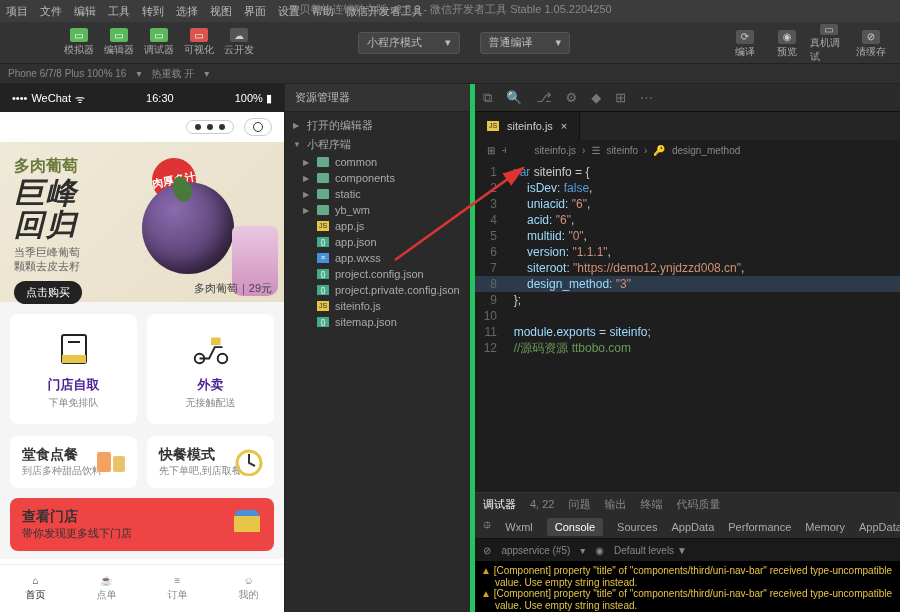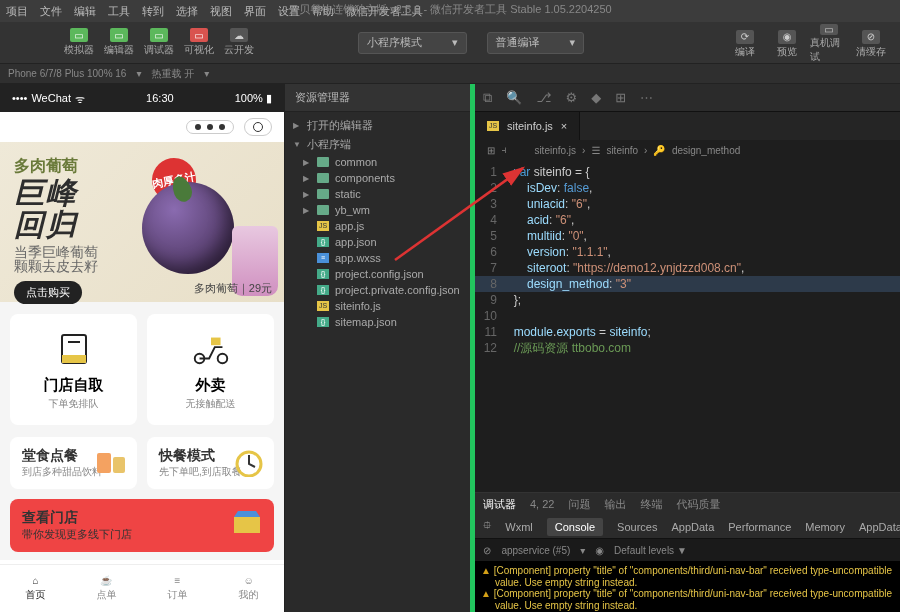"小程序模式" .dropdown { gap: 30px -> 23px }
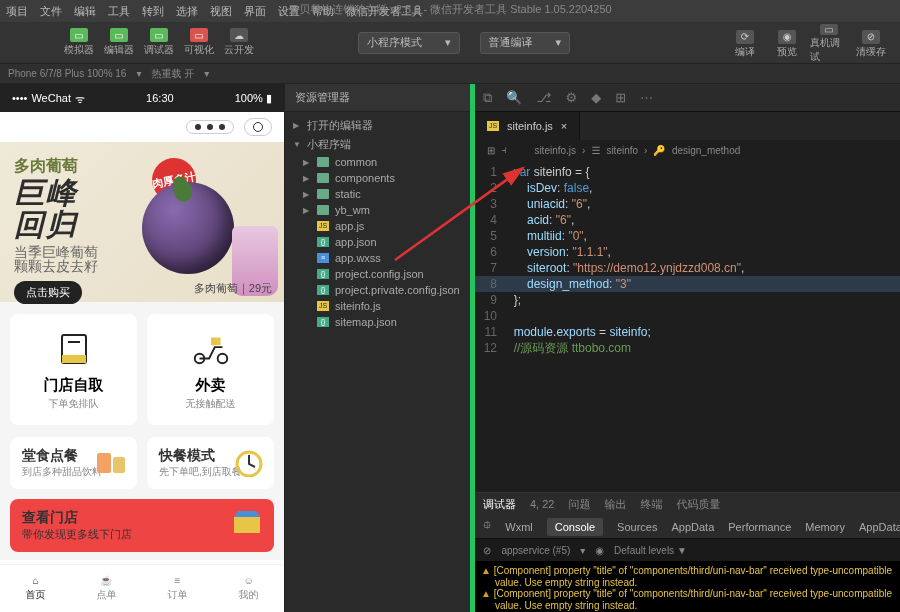"当季巨峰葡萄" .banner .sub { font-size: 14px -> 11px }
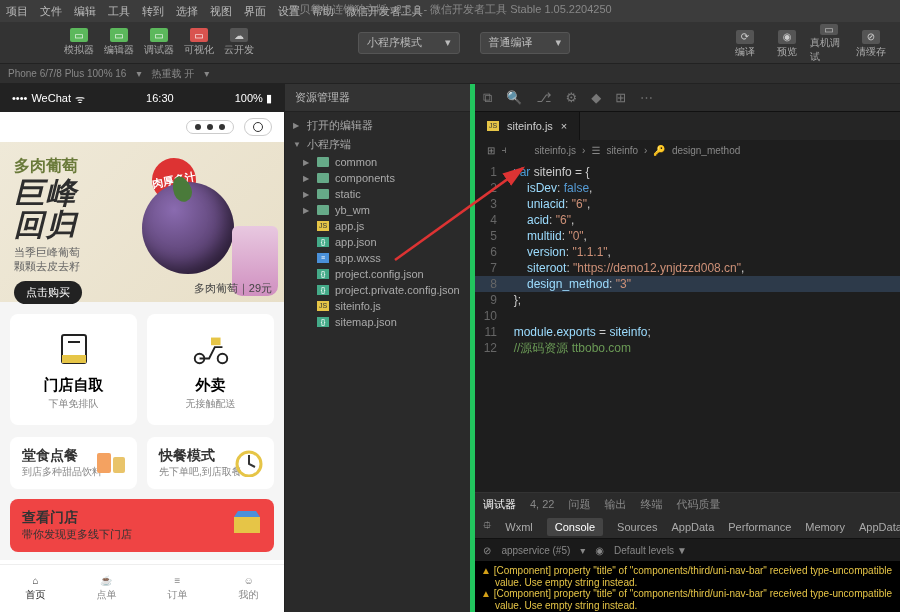"门店自取" .card h3 { color: #000000 -> #4c1d95; font-size: 15px -> 13px }
